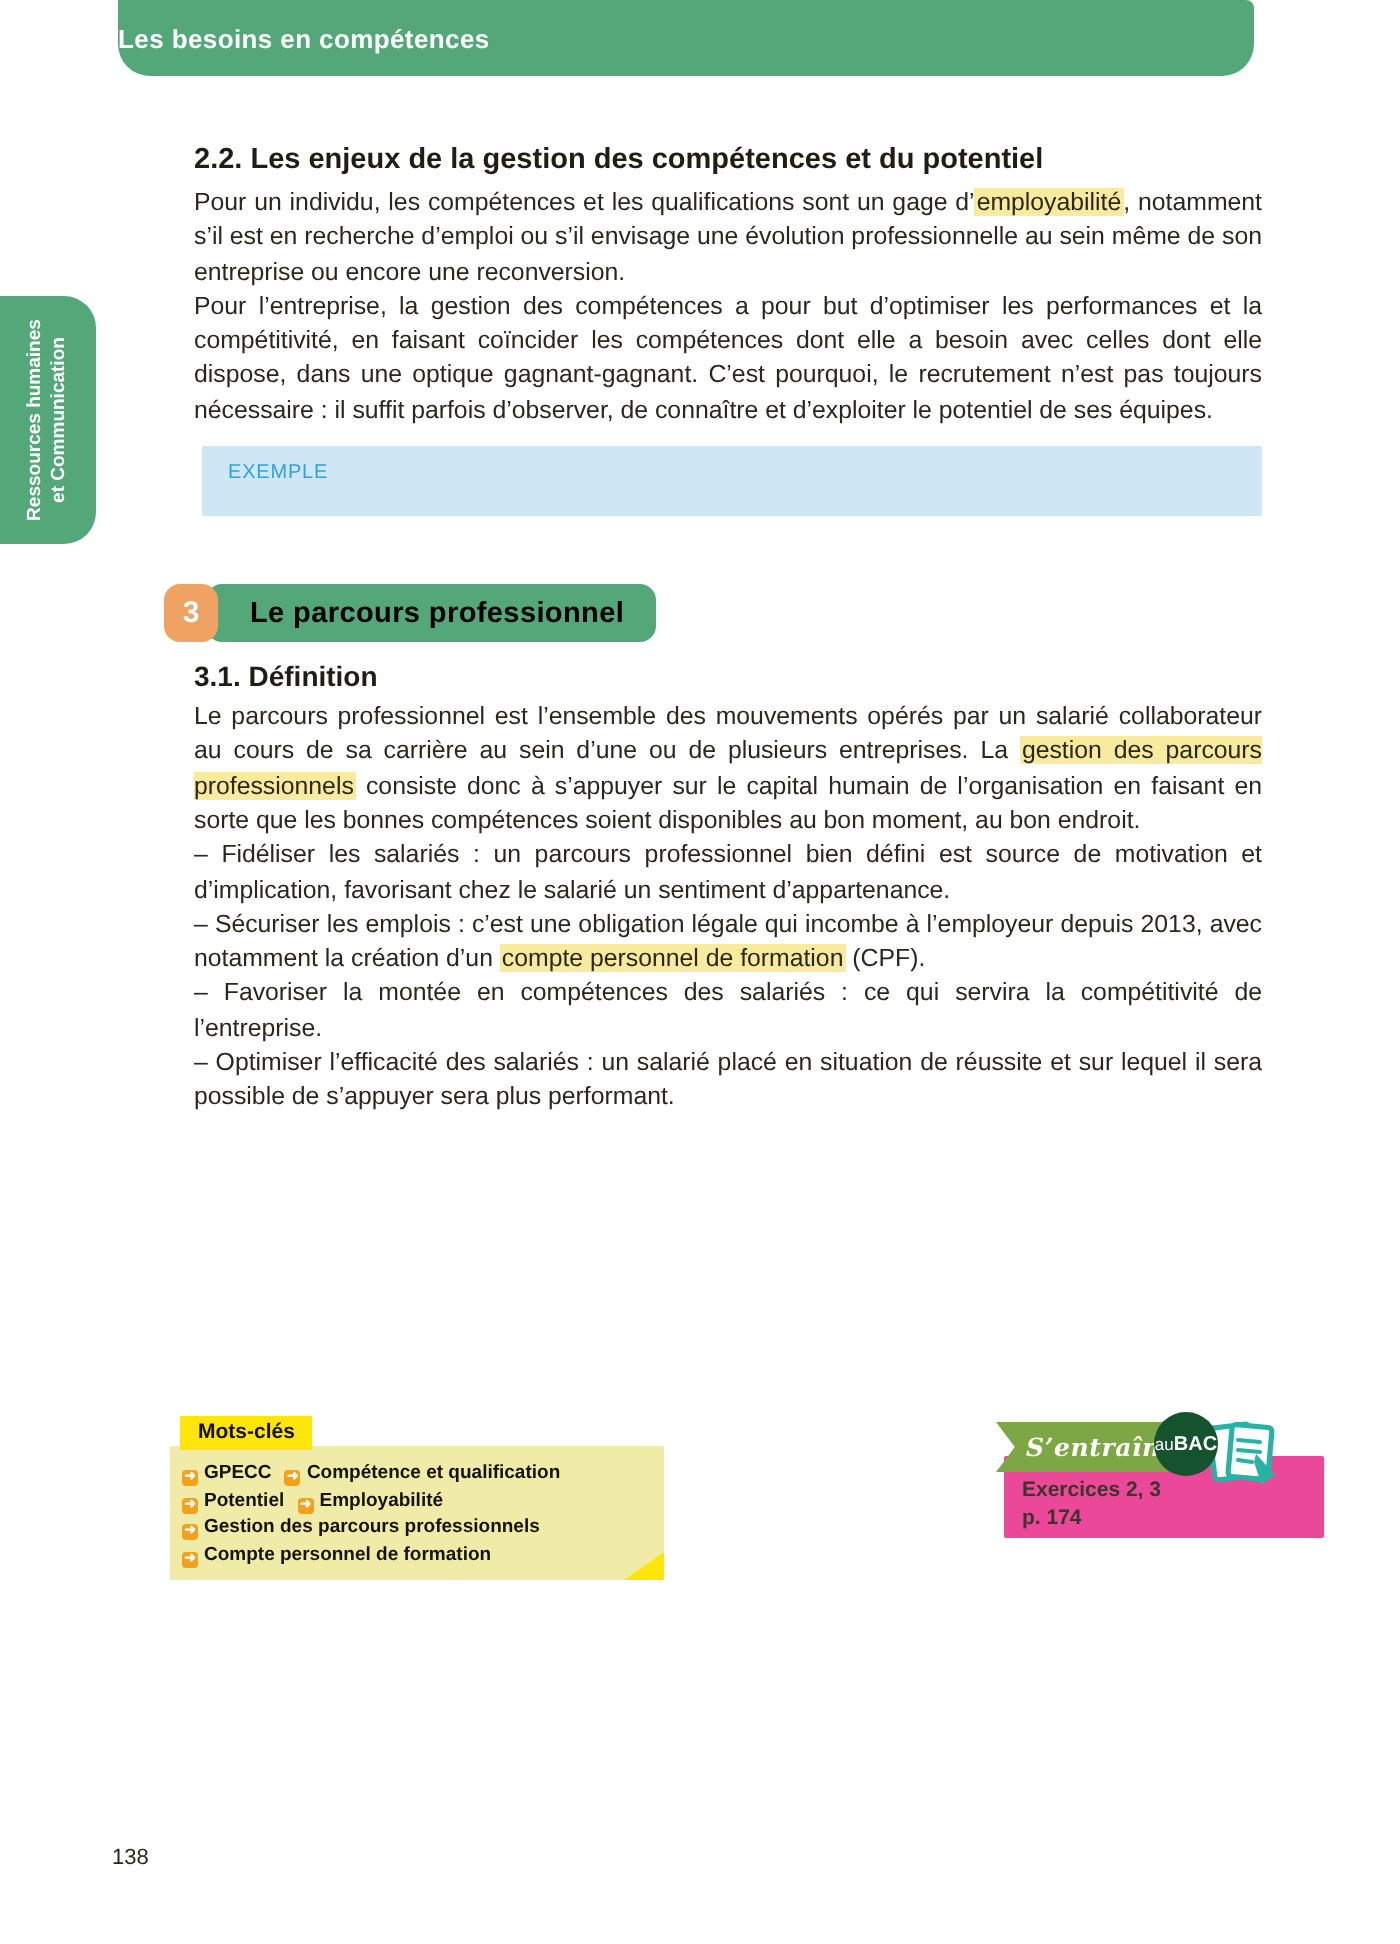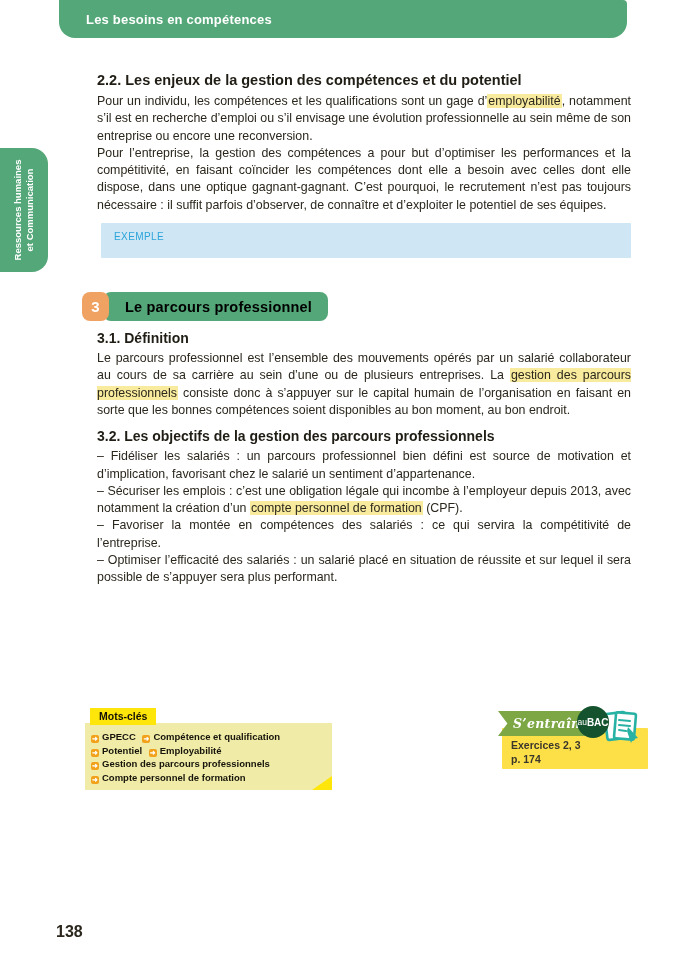"Les besoins en compétences" .top-banner .title { margin-left: 27px -> none }
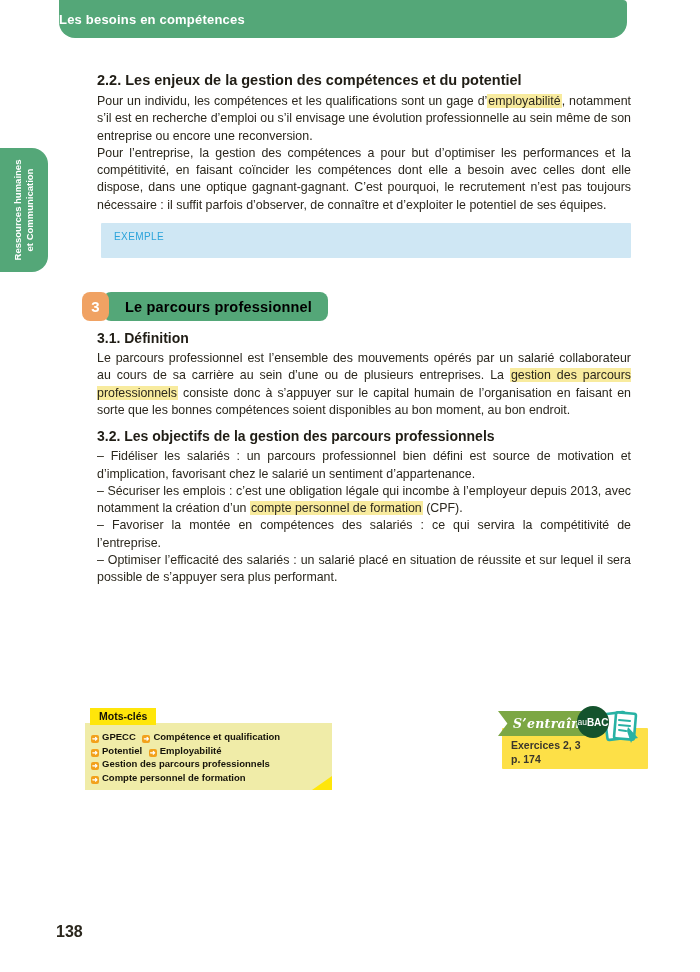"3.2. Les objectifs de la" h2.sub2 { html: <h2>3.2. Les objectifs de la gestion des parcours professionnels</h2> -> none }
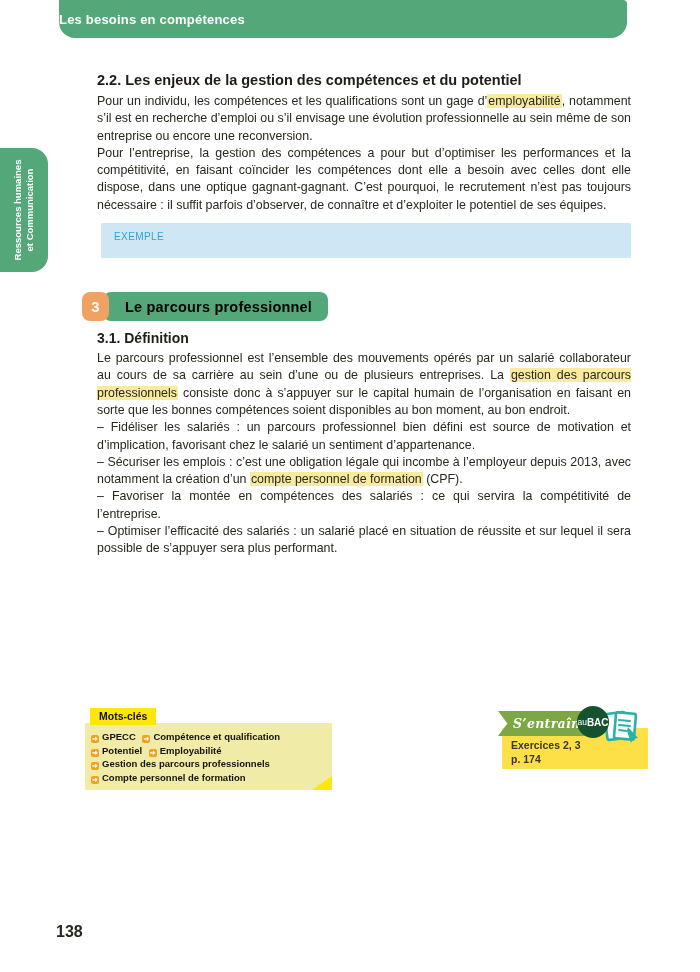"Exercices 2, 3" .st-box { background: #fde047 -> #ec4899; padding-left: none -> 27px; width: 146px -> 133px }
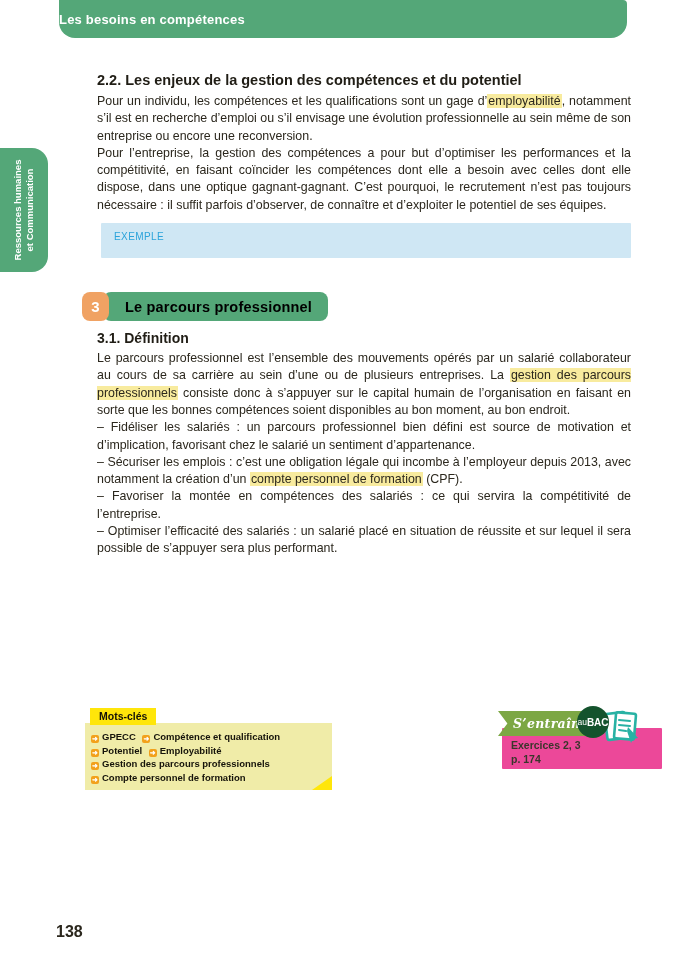"138" .page-num { font-size: 16px -> 11px; font-weight: bold -> normal }
